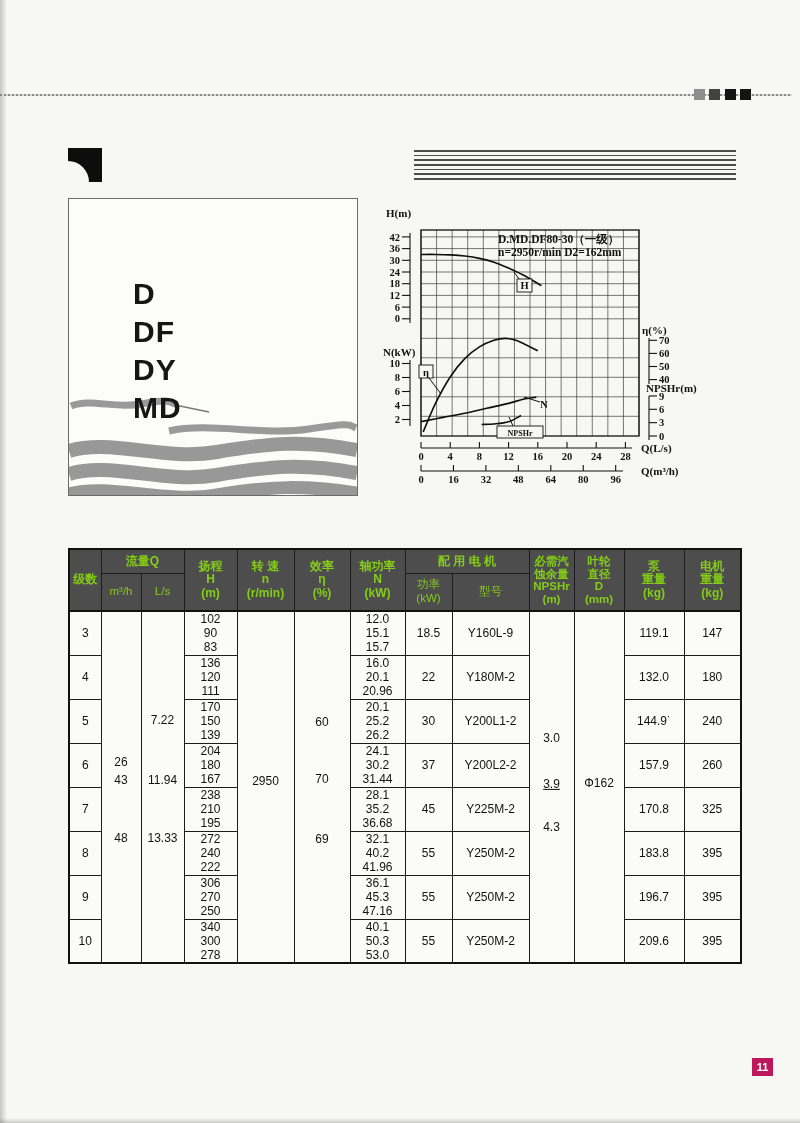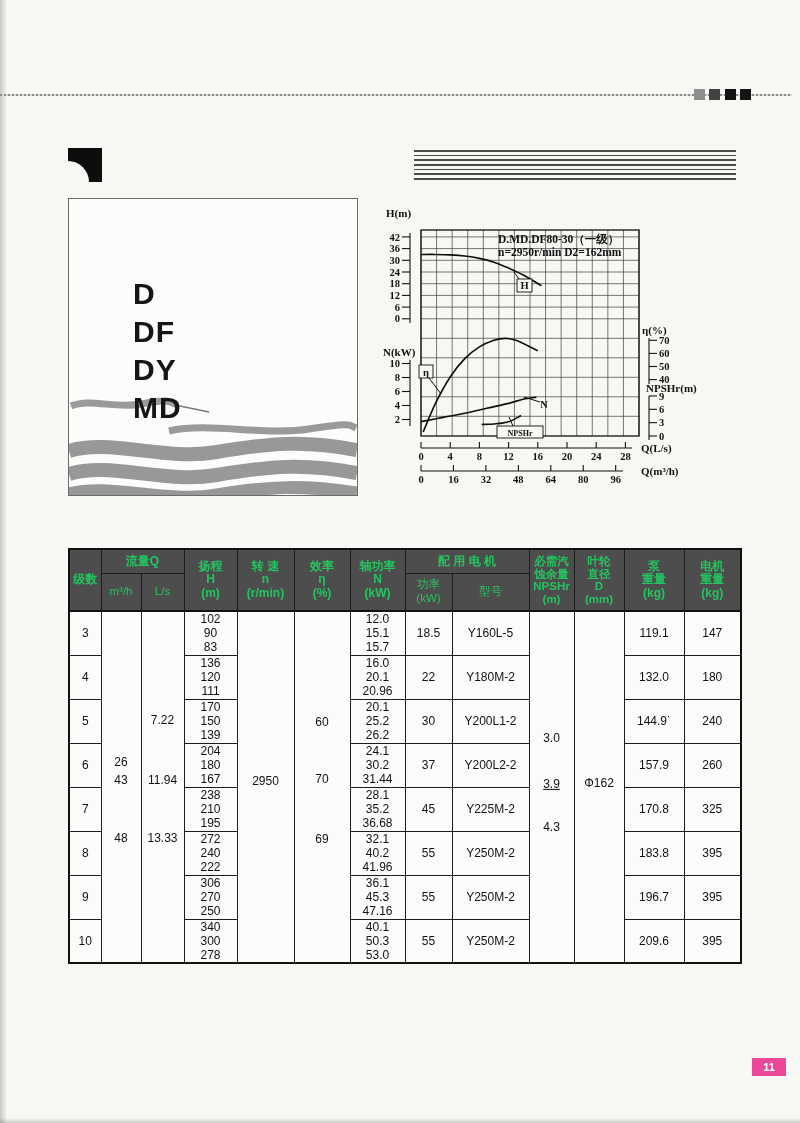"流量Q" table.perf thead th { color: #22c55e -> #84cc16 }
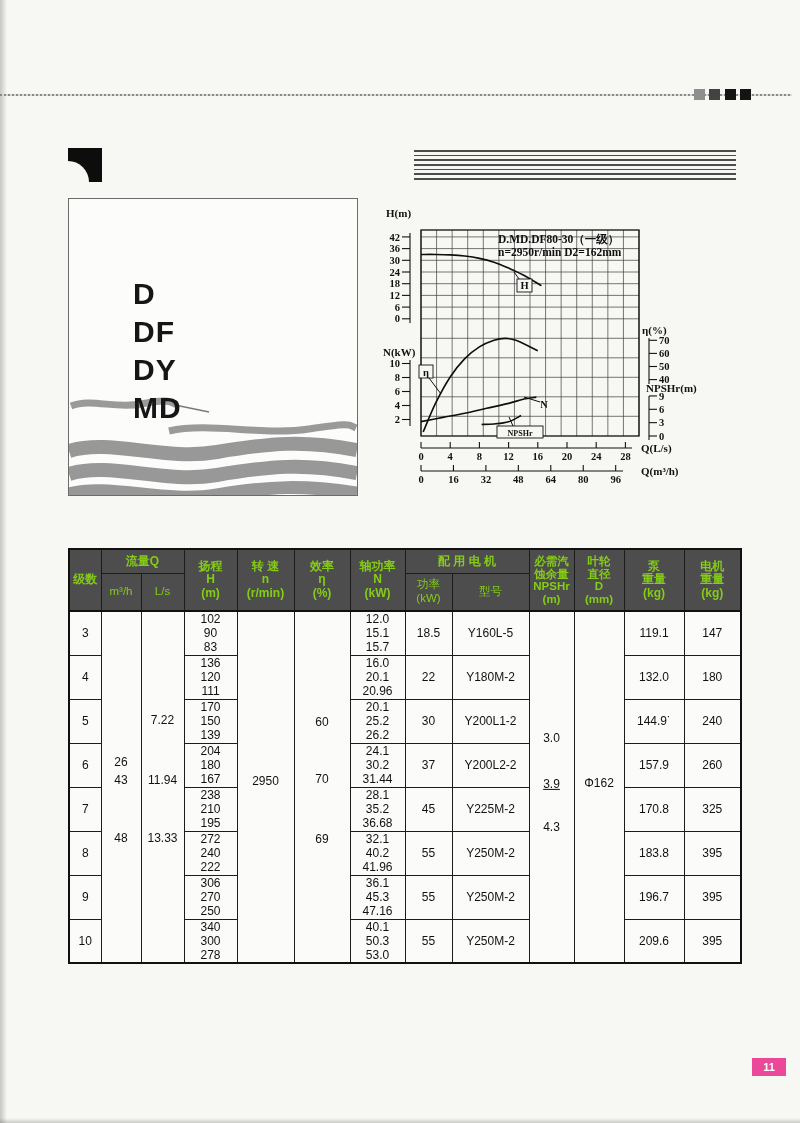"Y160L-5" td { text: Y160L-5 -> Y160L-9 }
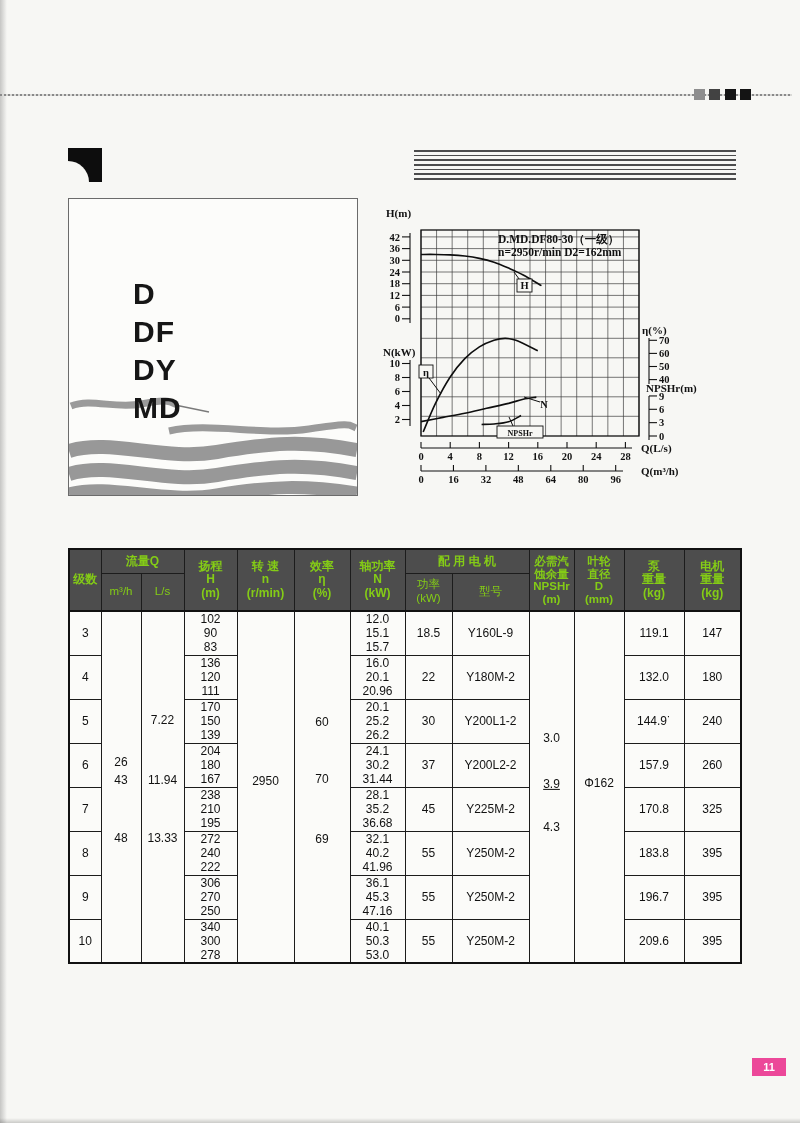"11" .page-num { background: #ec4899 -> #be185d; width: 34px -> 21px }
